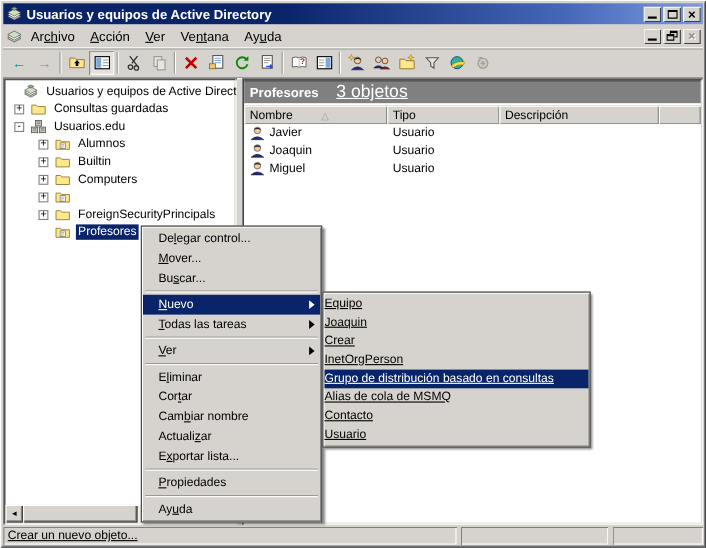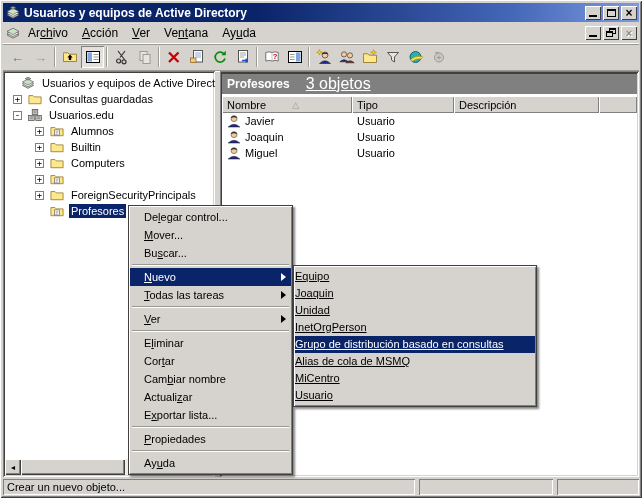"Unidad" div.mi { text: Unidad -> Crear }
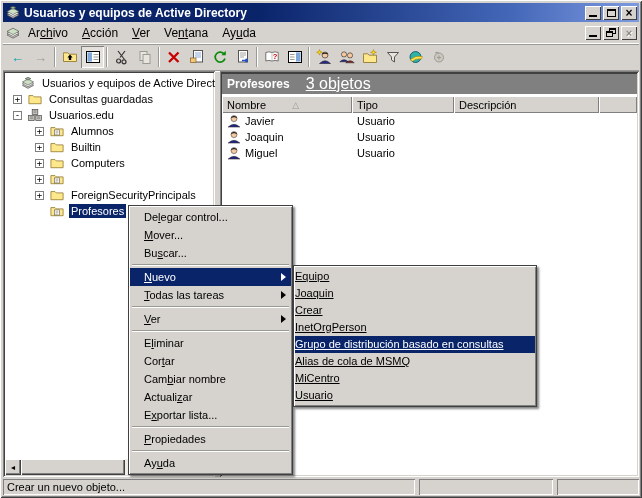"MiCentro" div.mi { text: MiCentro -> Contacto }
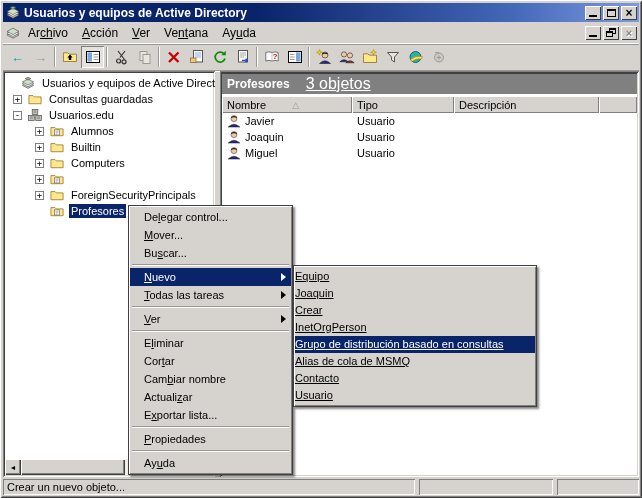"Crear un nuevo objeto..." .sseg { text-decoration: none -> underline }
